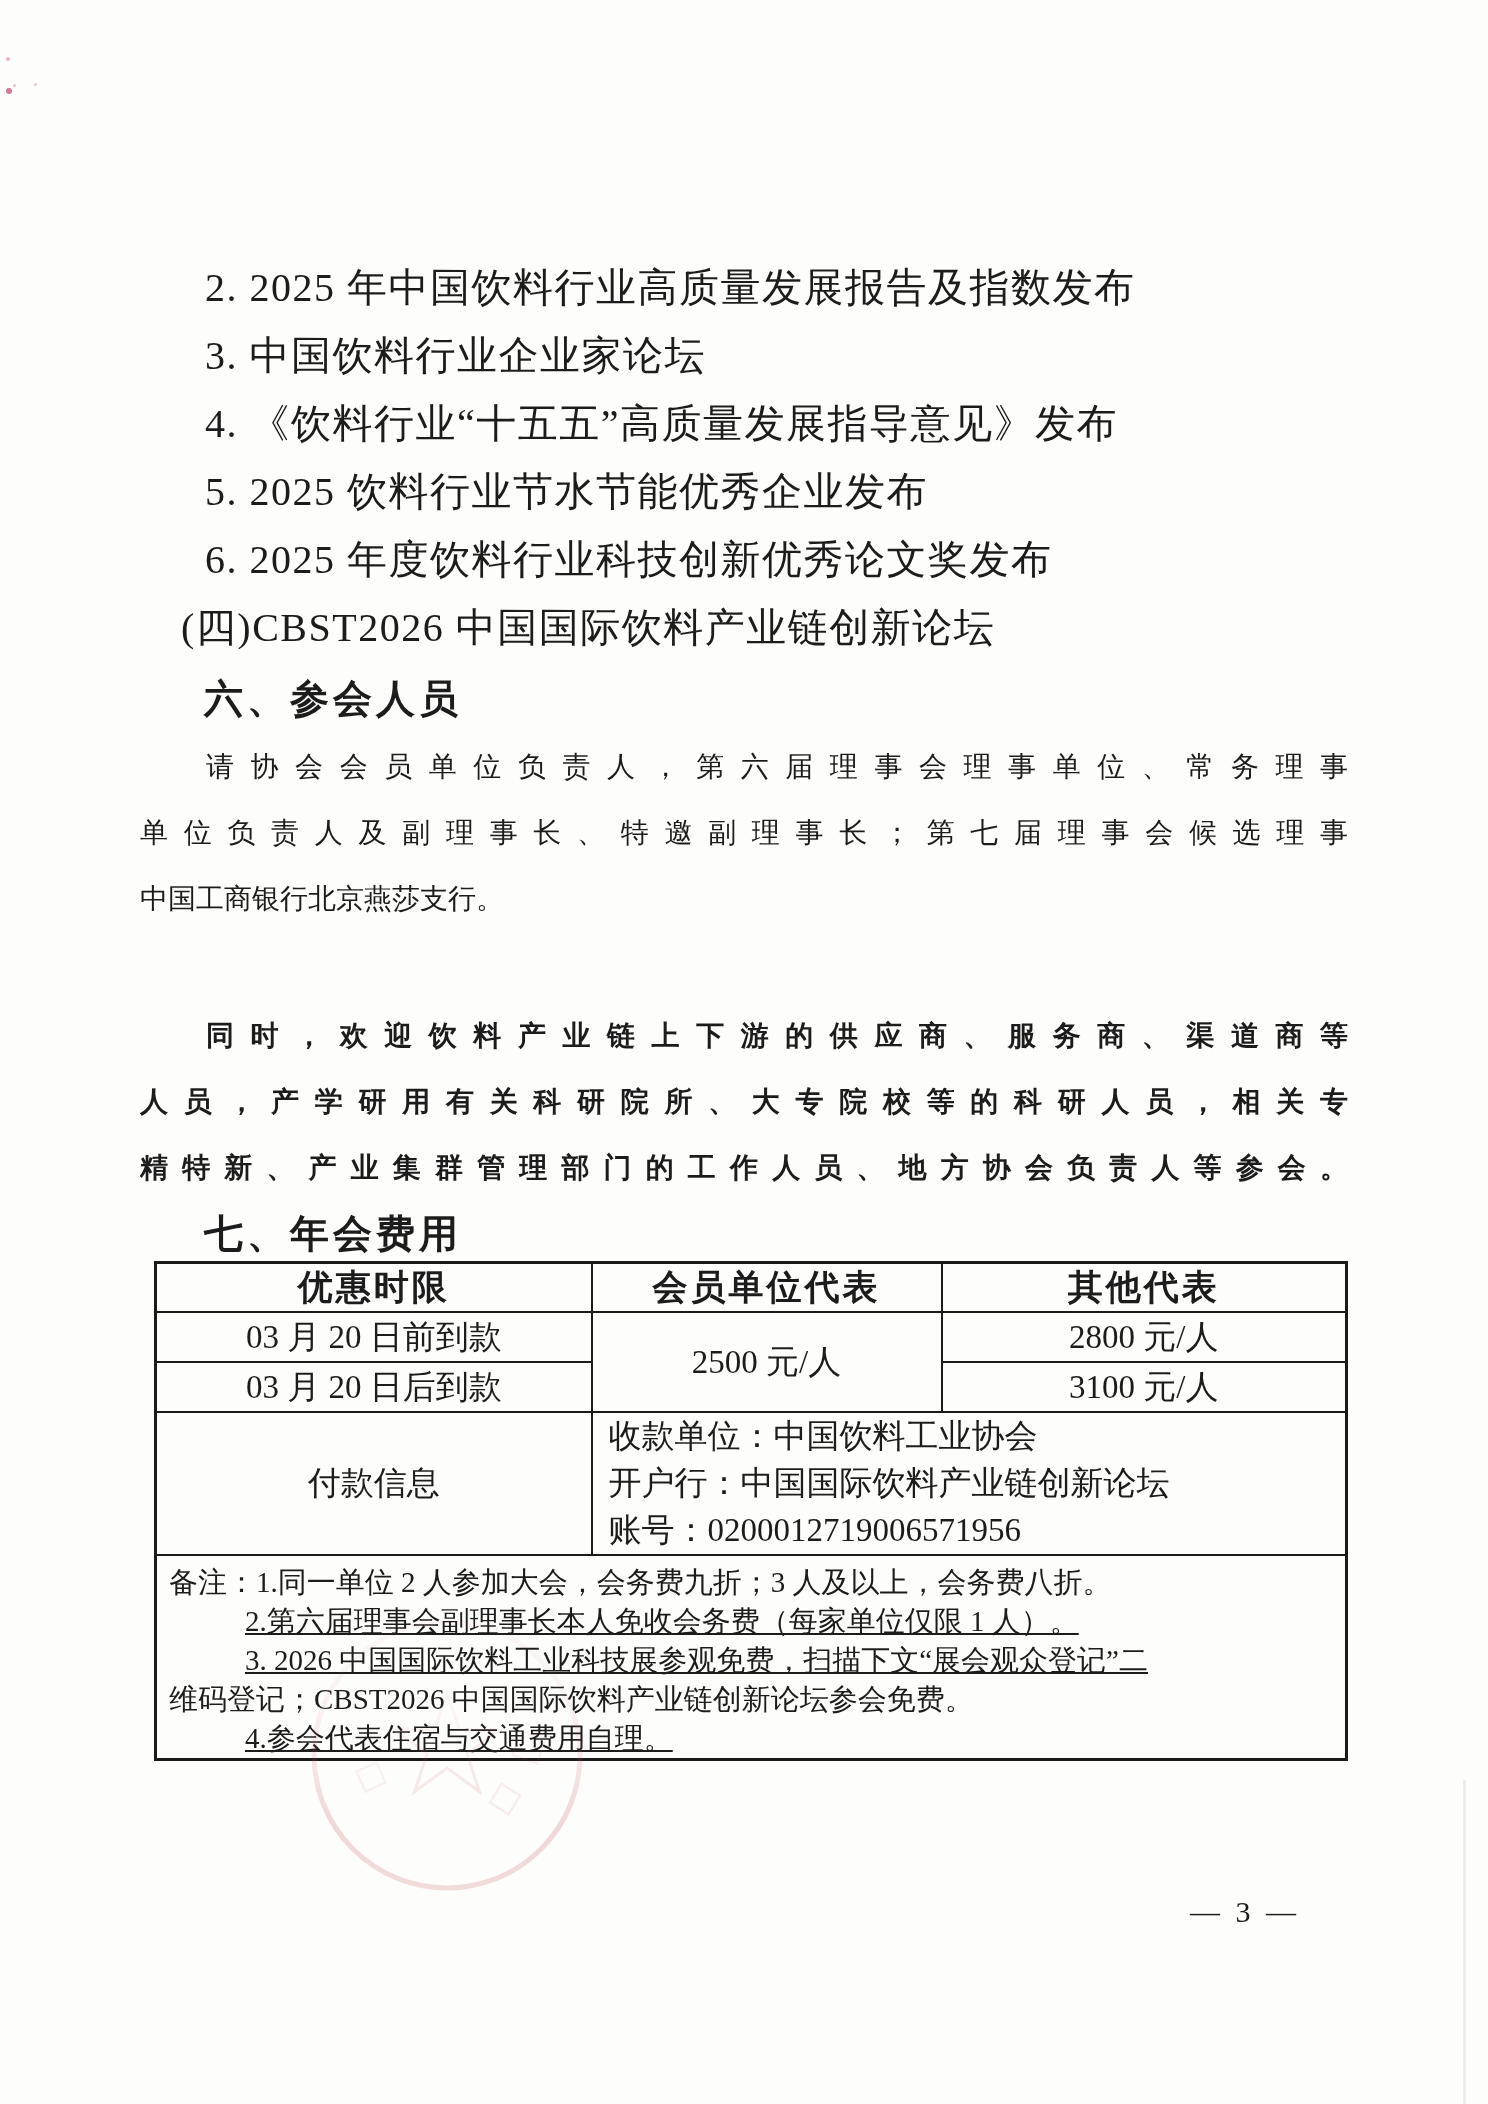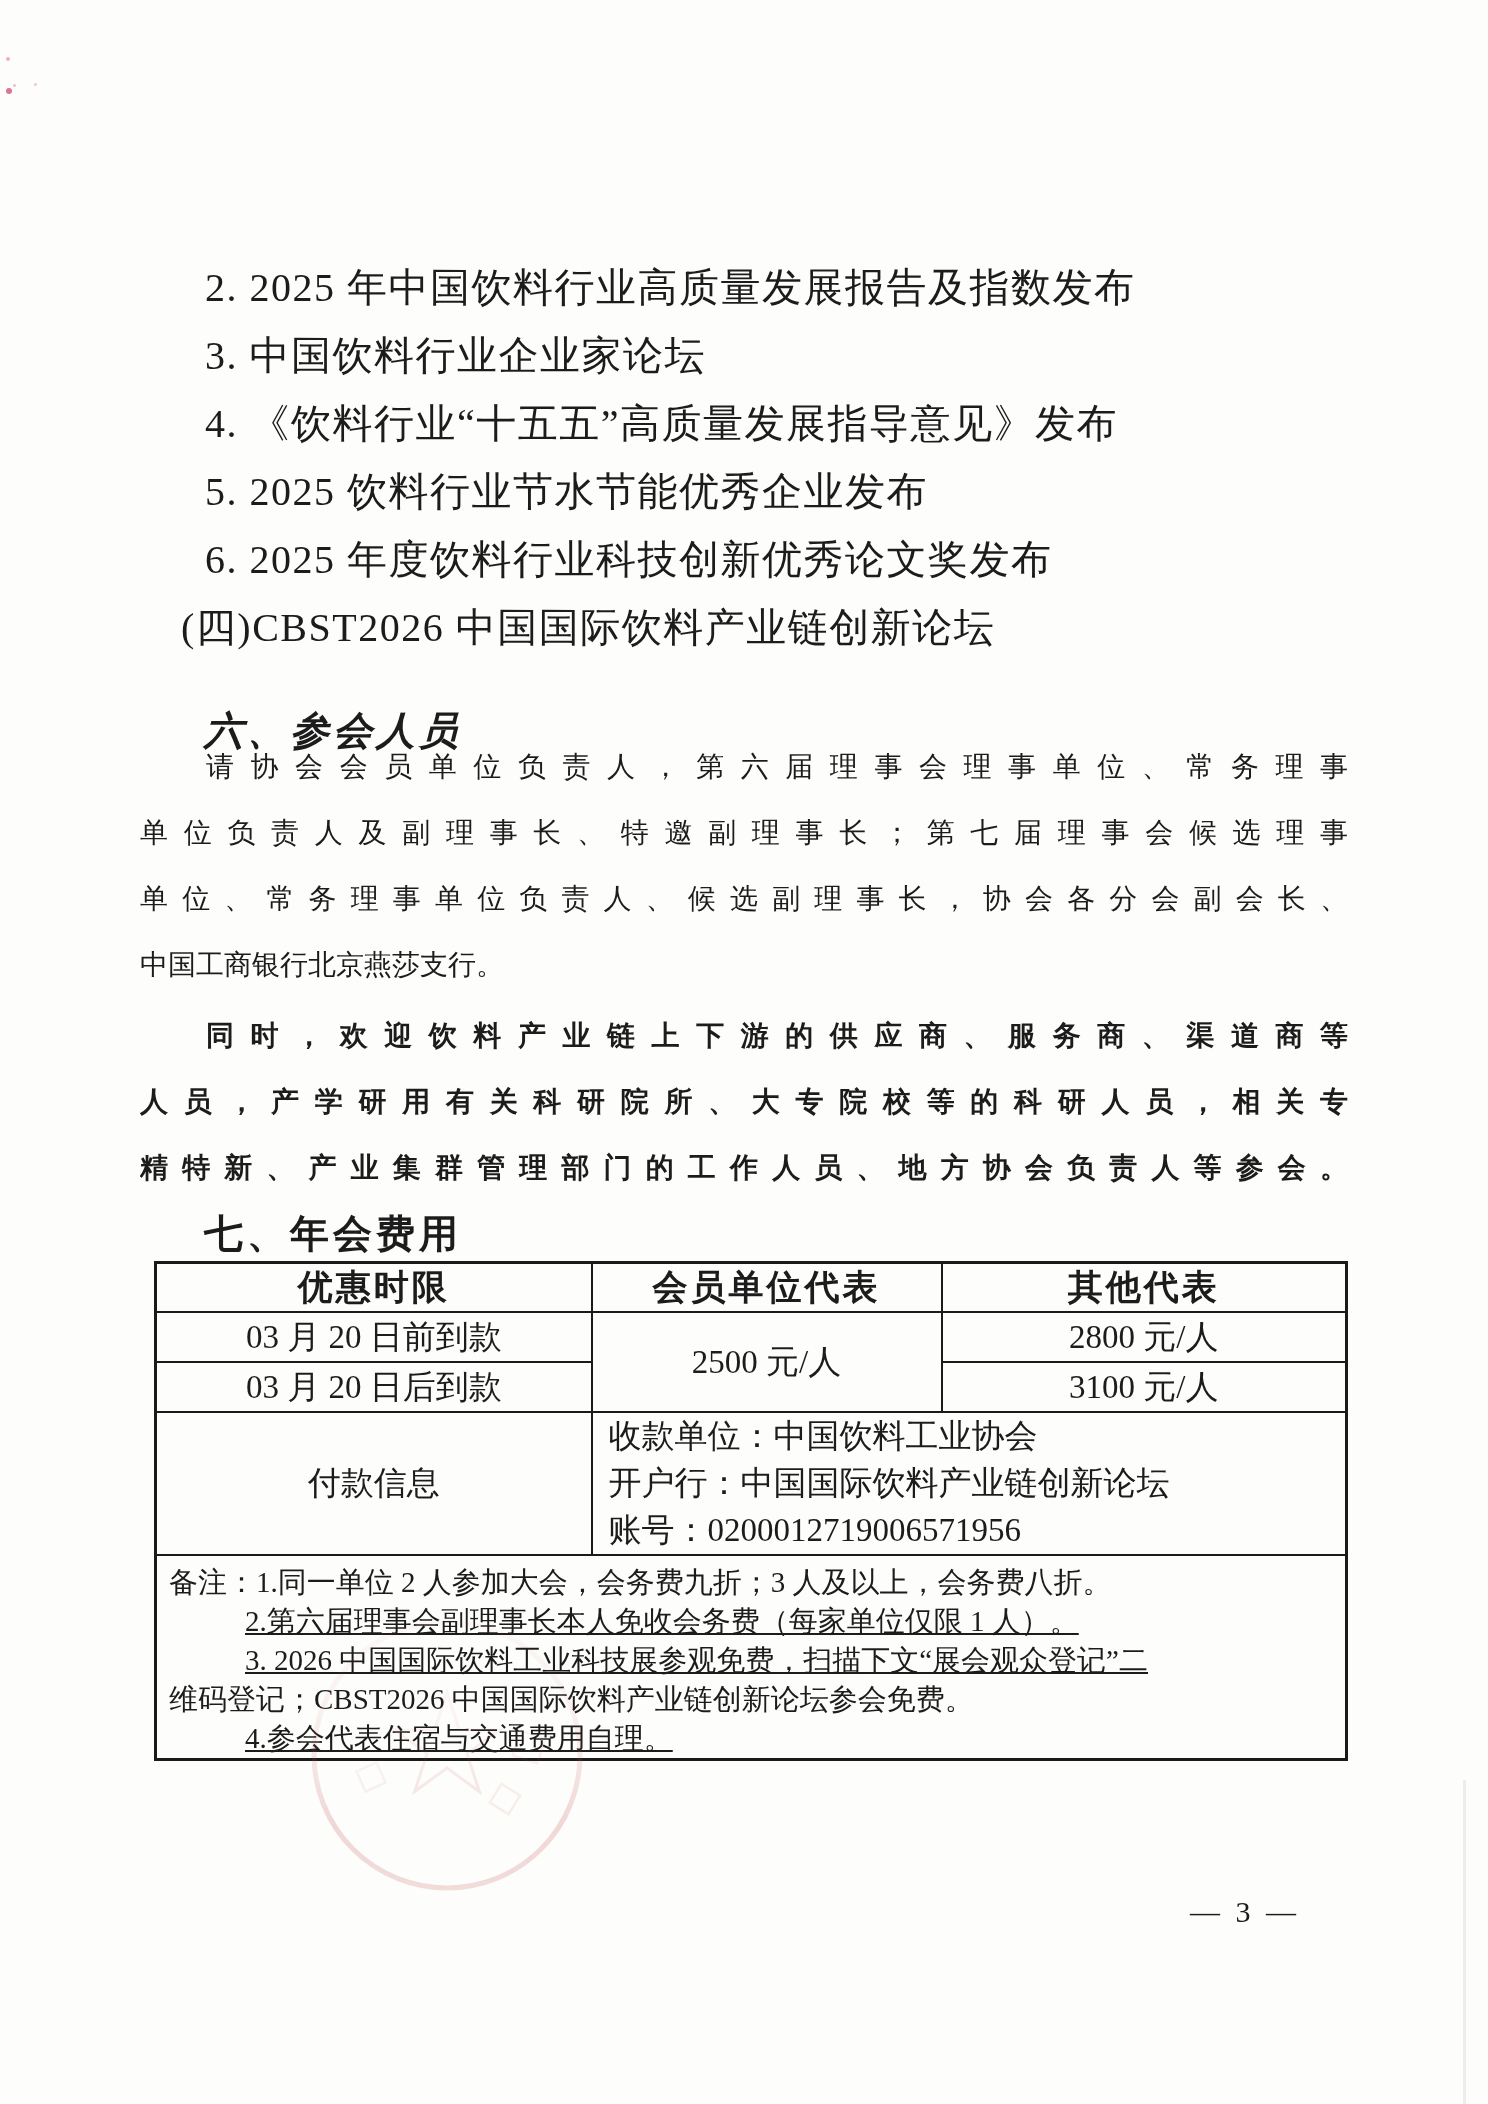"六、参会人员" .sec6 { font-style: italic -> none; top: 708px -> 676px }
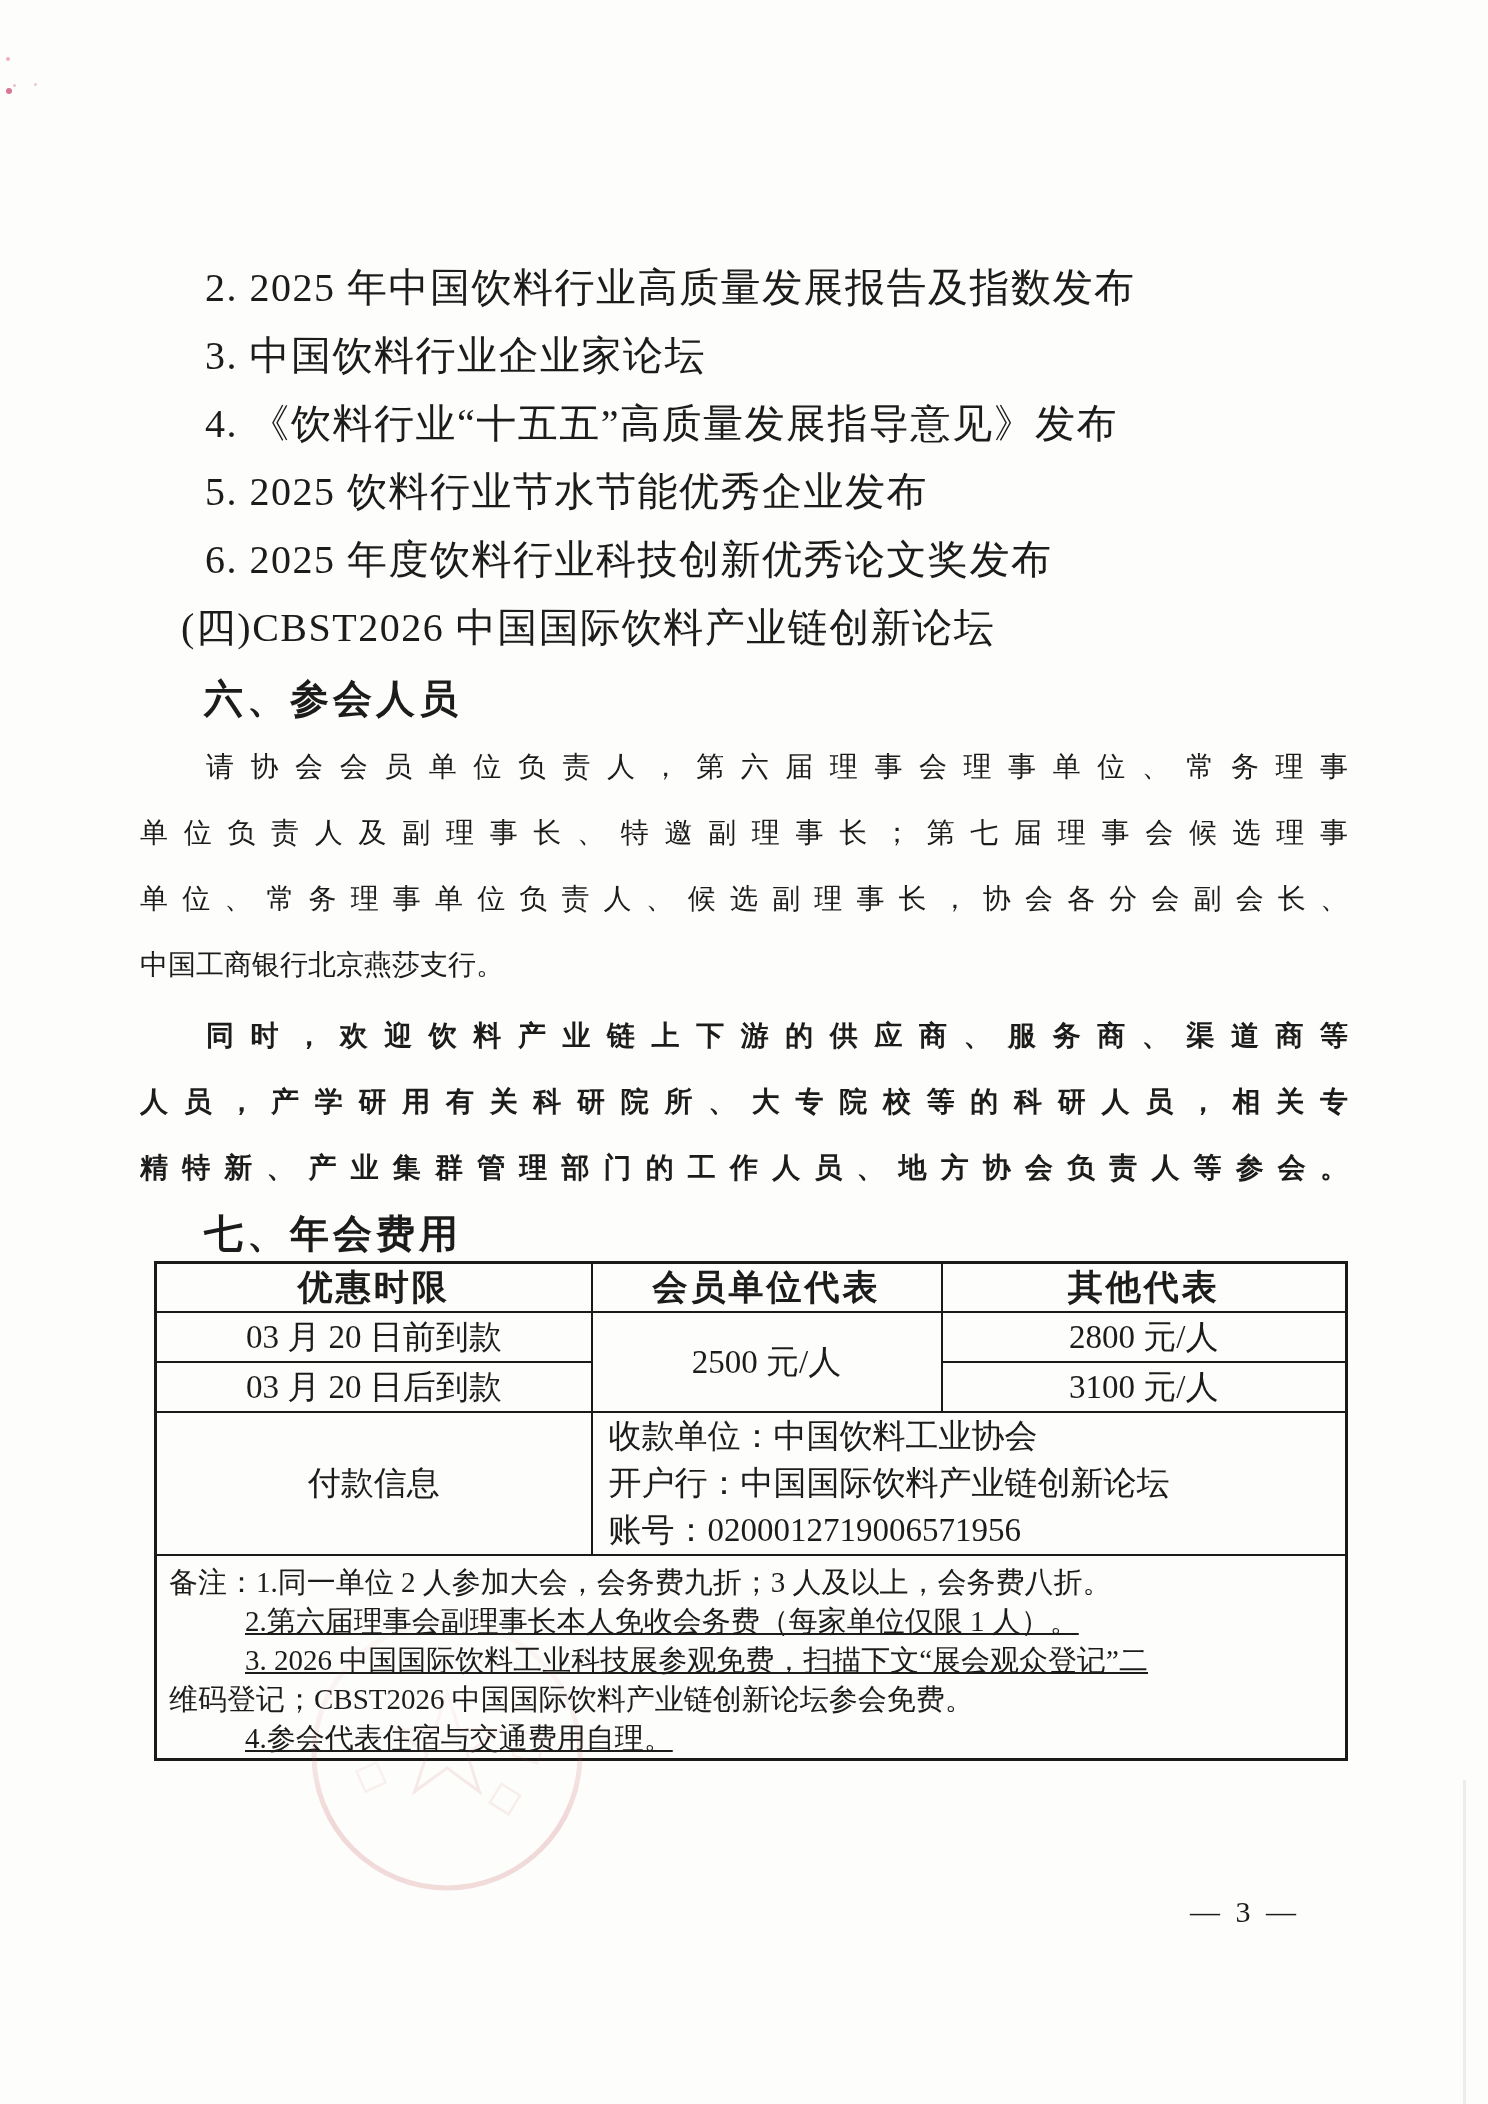"单位、常务理事单位负责人、候选副理事长，协会各分会副会长、" div.pline { html: <div>单位、常务理事单位负责人、候选副理事长，协会各分会副会长、</div> -> none }
